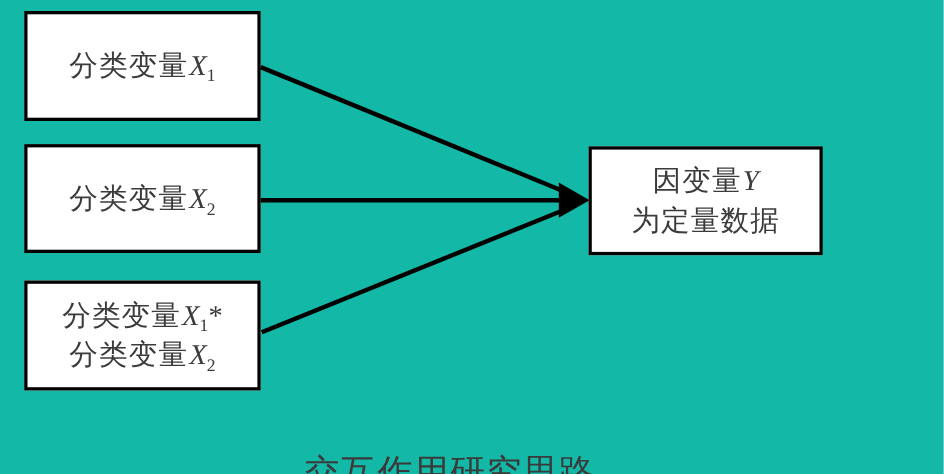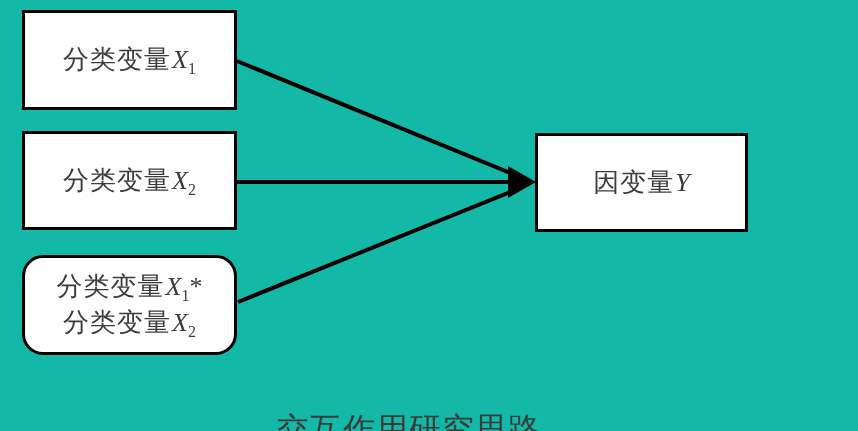"为定量数据" span { html: none -> <span>为定量数据</span> }
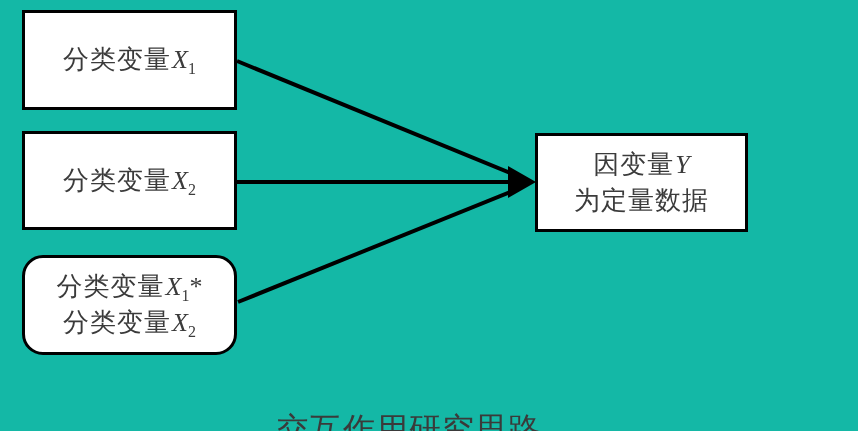"分类变量X1*" .box-interaction { border-radius: 21px -> none }
